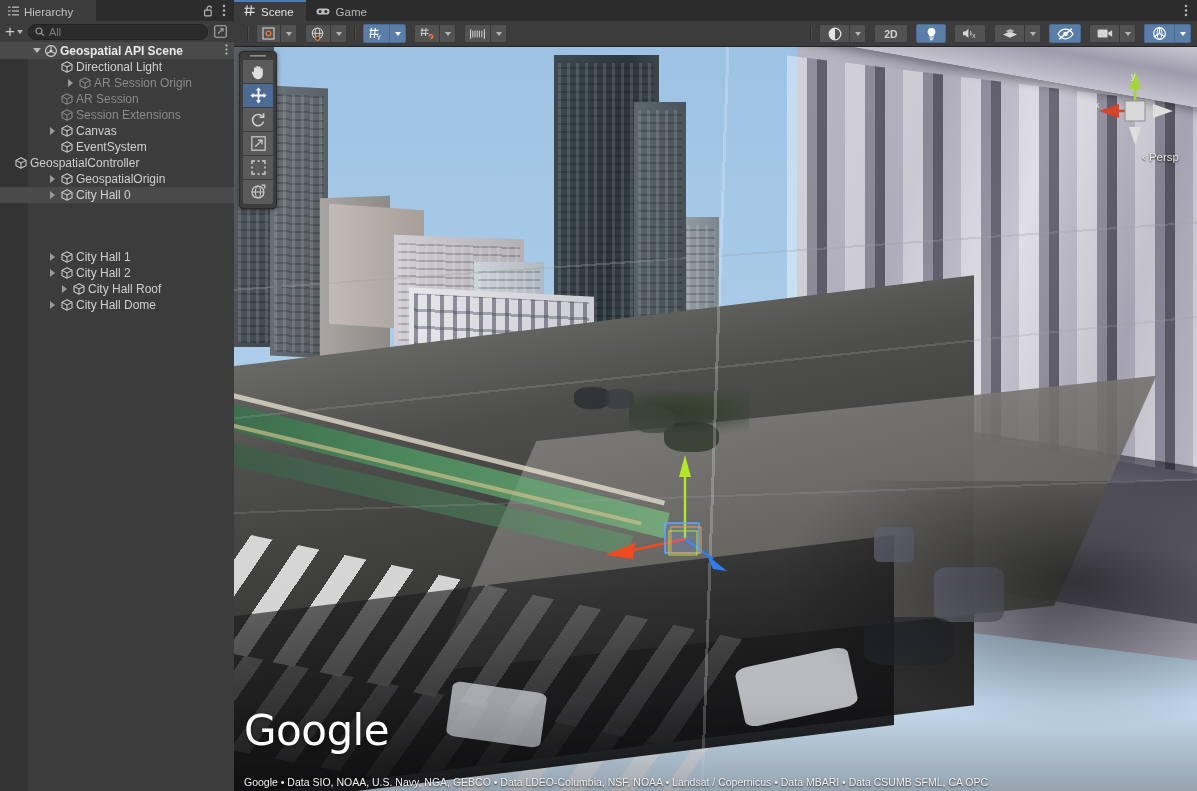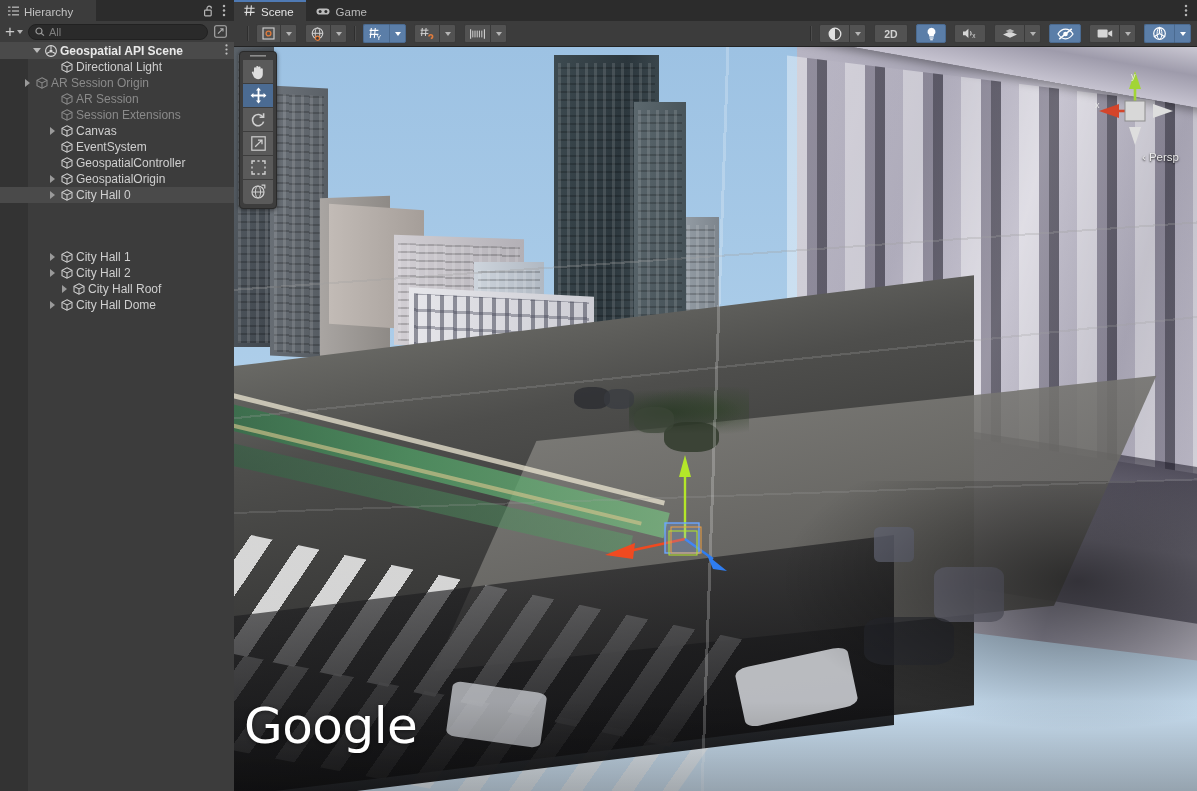"AR Session Origin" div.row { padding-left: 21px -> 64px }
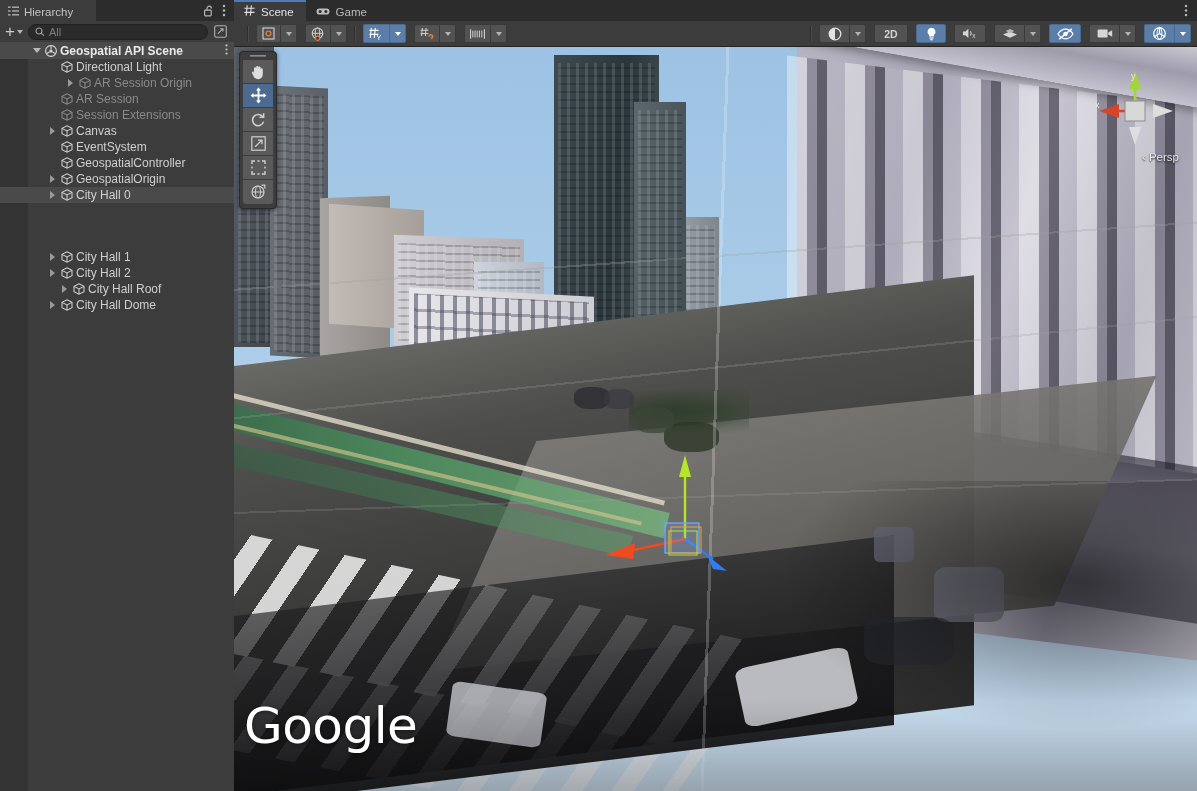"GeospatialController" div.row { padding-left: 46px -> none }
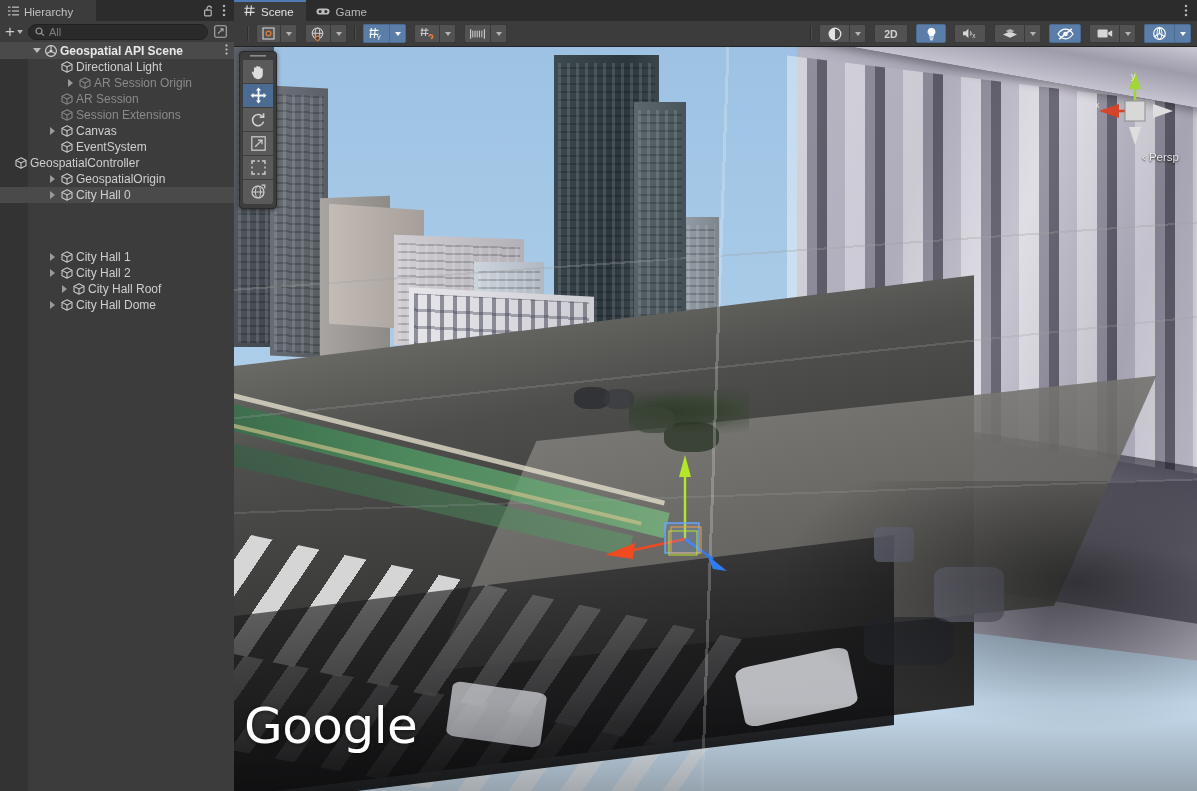"Google" .googlewm { font-size: 50px -> 42px }
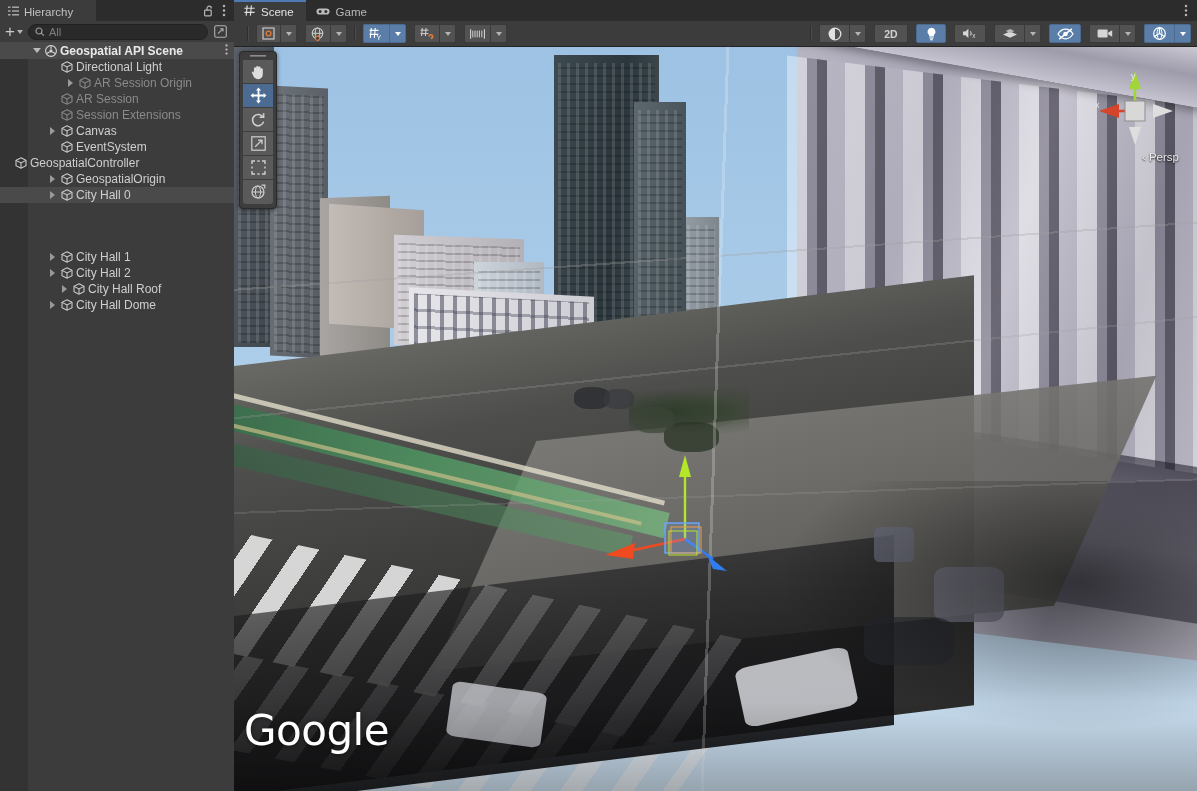"Google • Data SIO, NOAA," div.attrib { html: none -> <div>Google • Data SIO, NOAA, U.S. Navy, NGA, GEBCO • Data LDEO-Columbia, NSF, NOAA • Landsat / Copernicus • Data MBARI • Data CSUMB SFML, CA OPC</div> }
